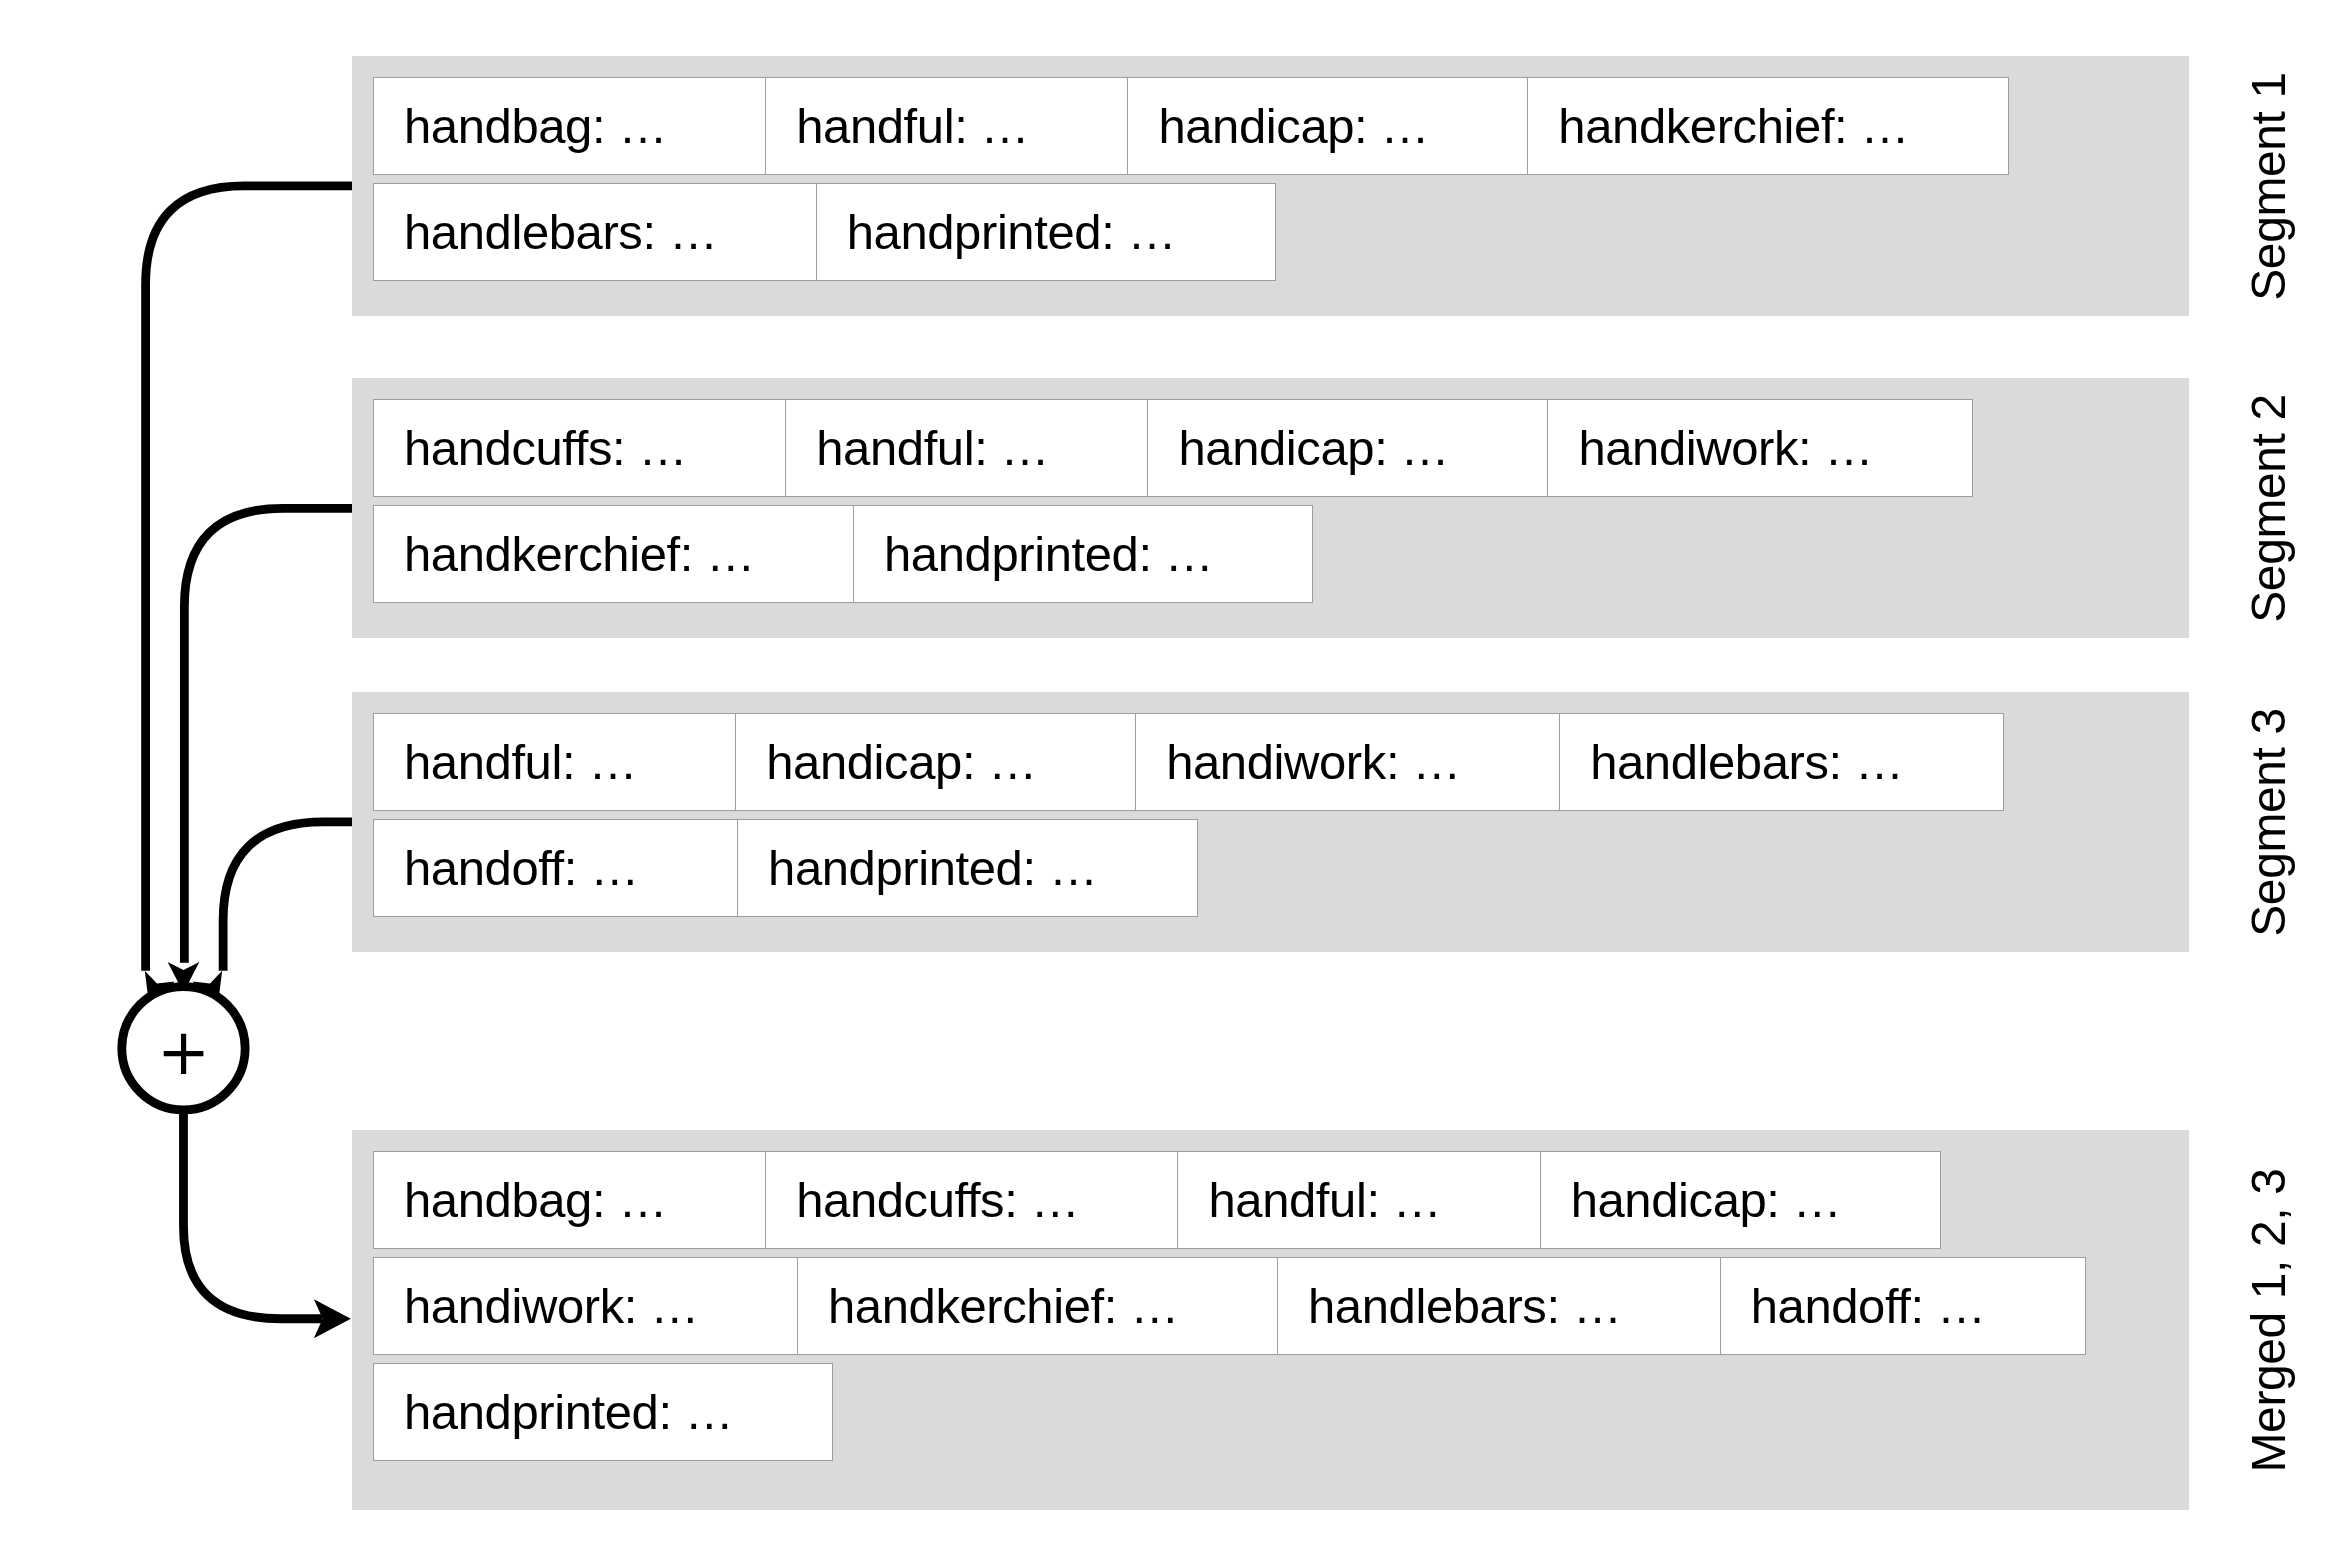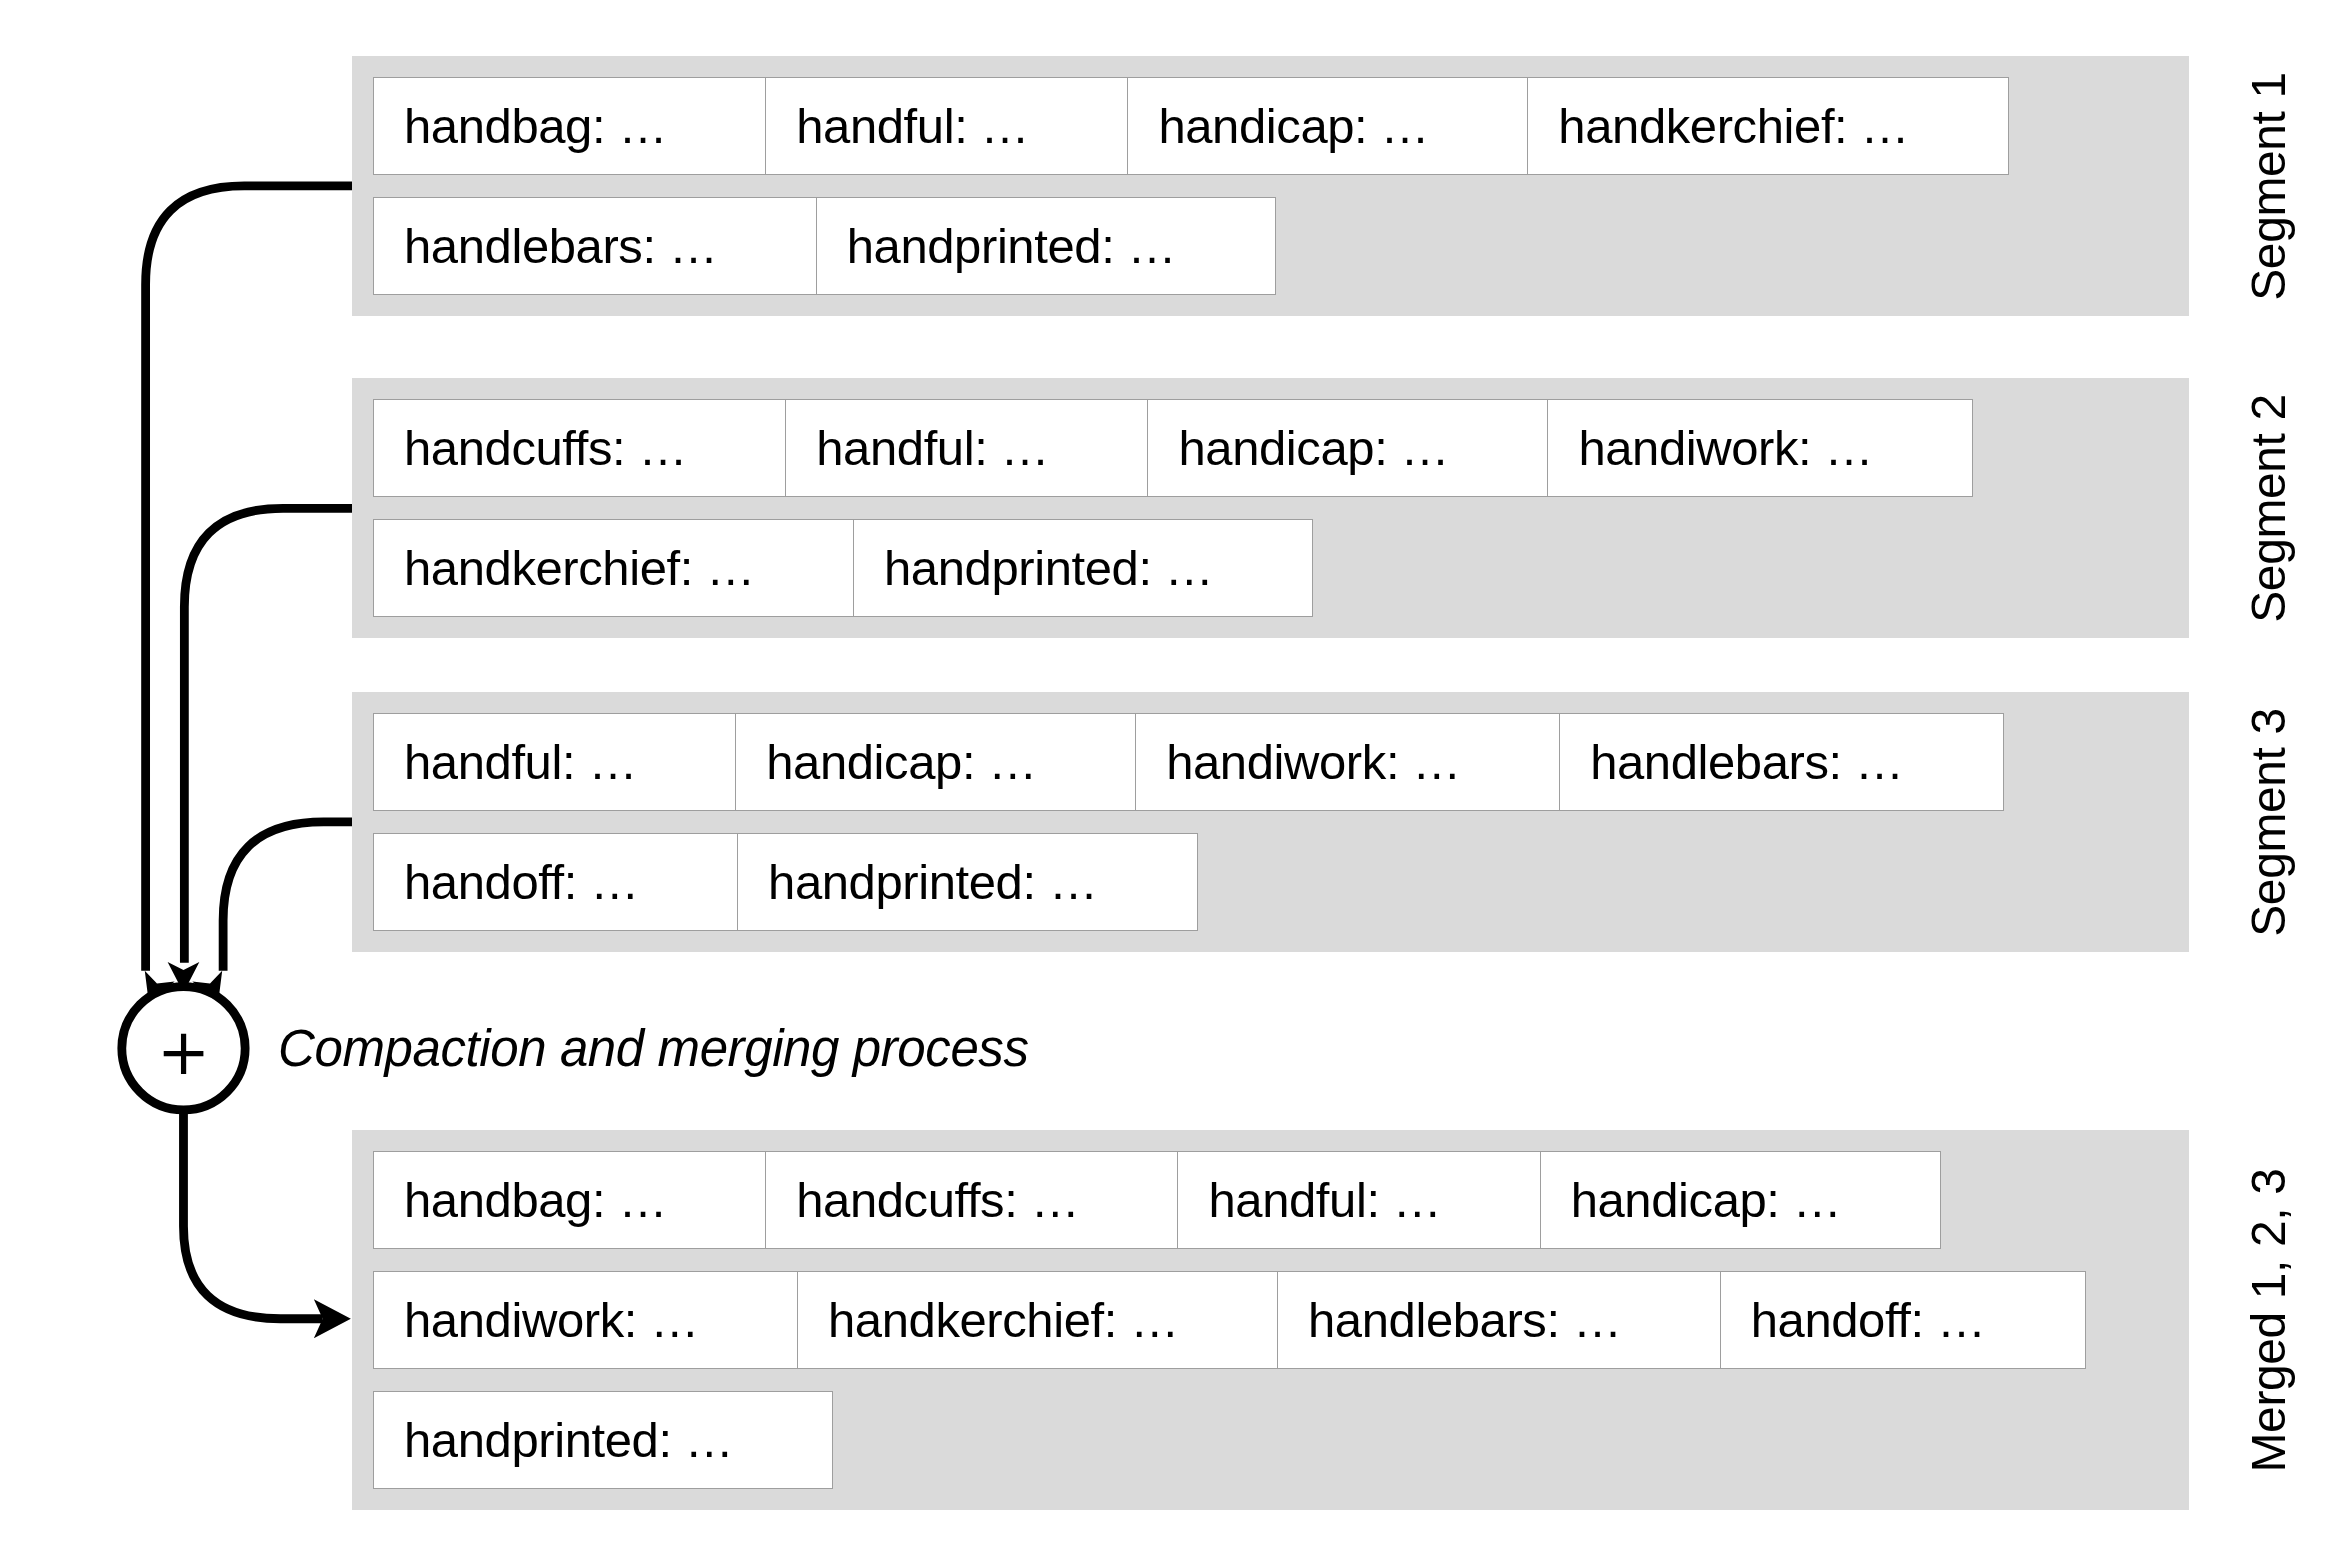"handbag: …" .row { margin-bottom: 22px -> 8px }
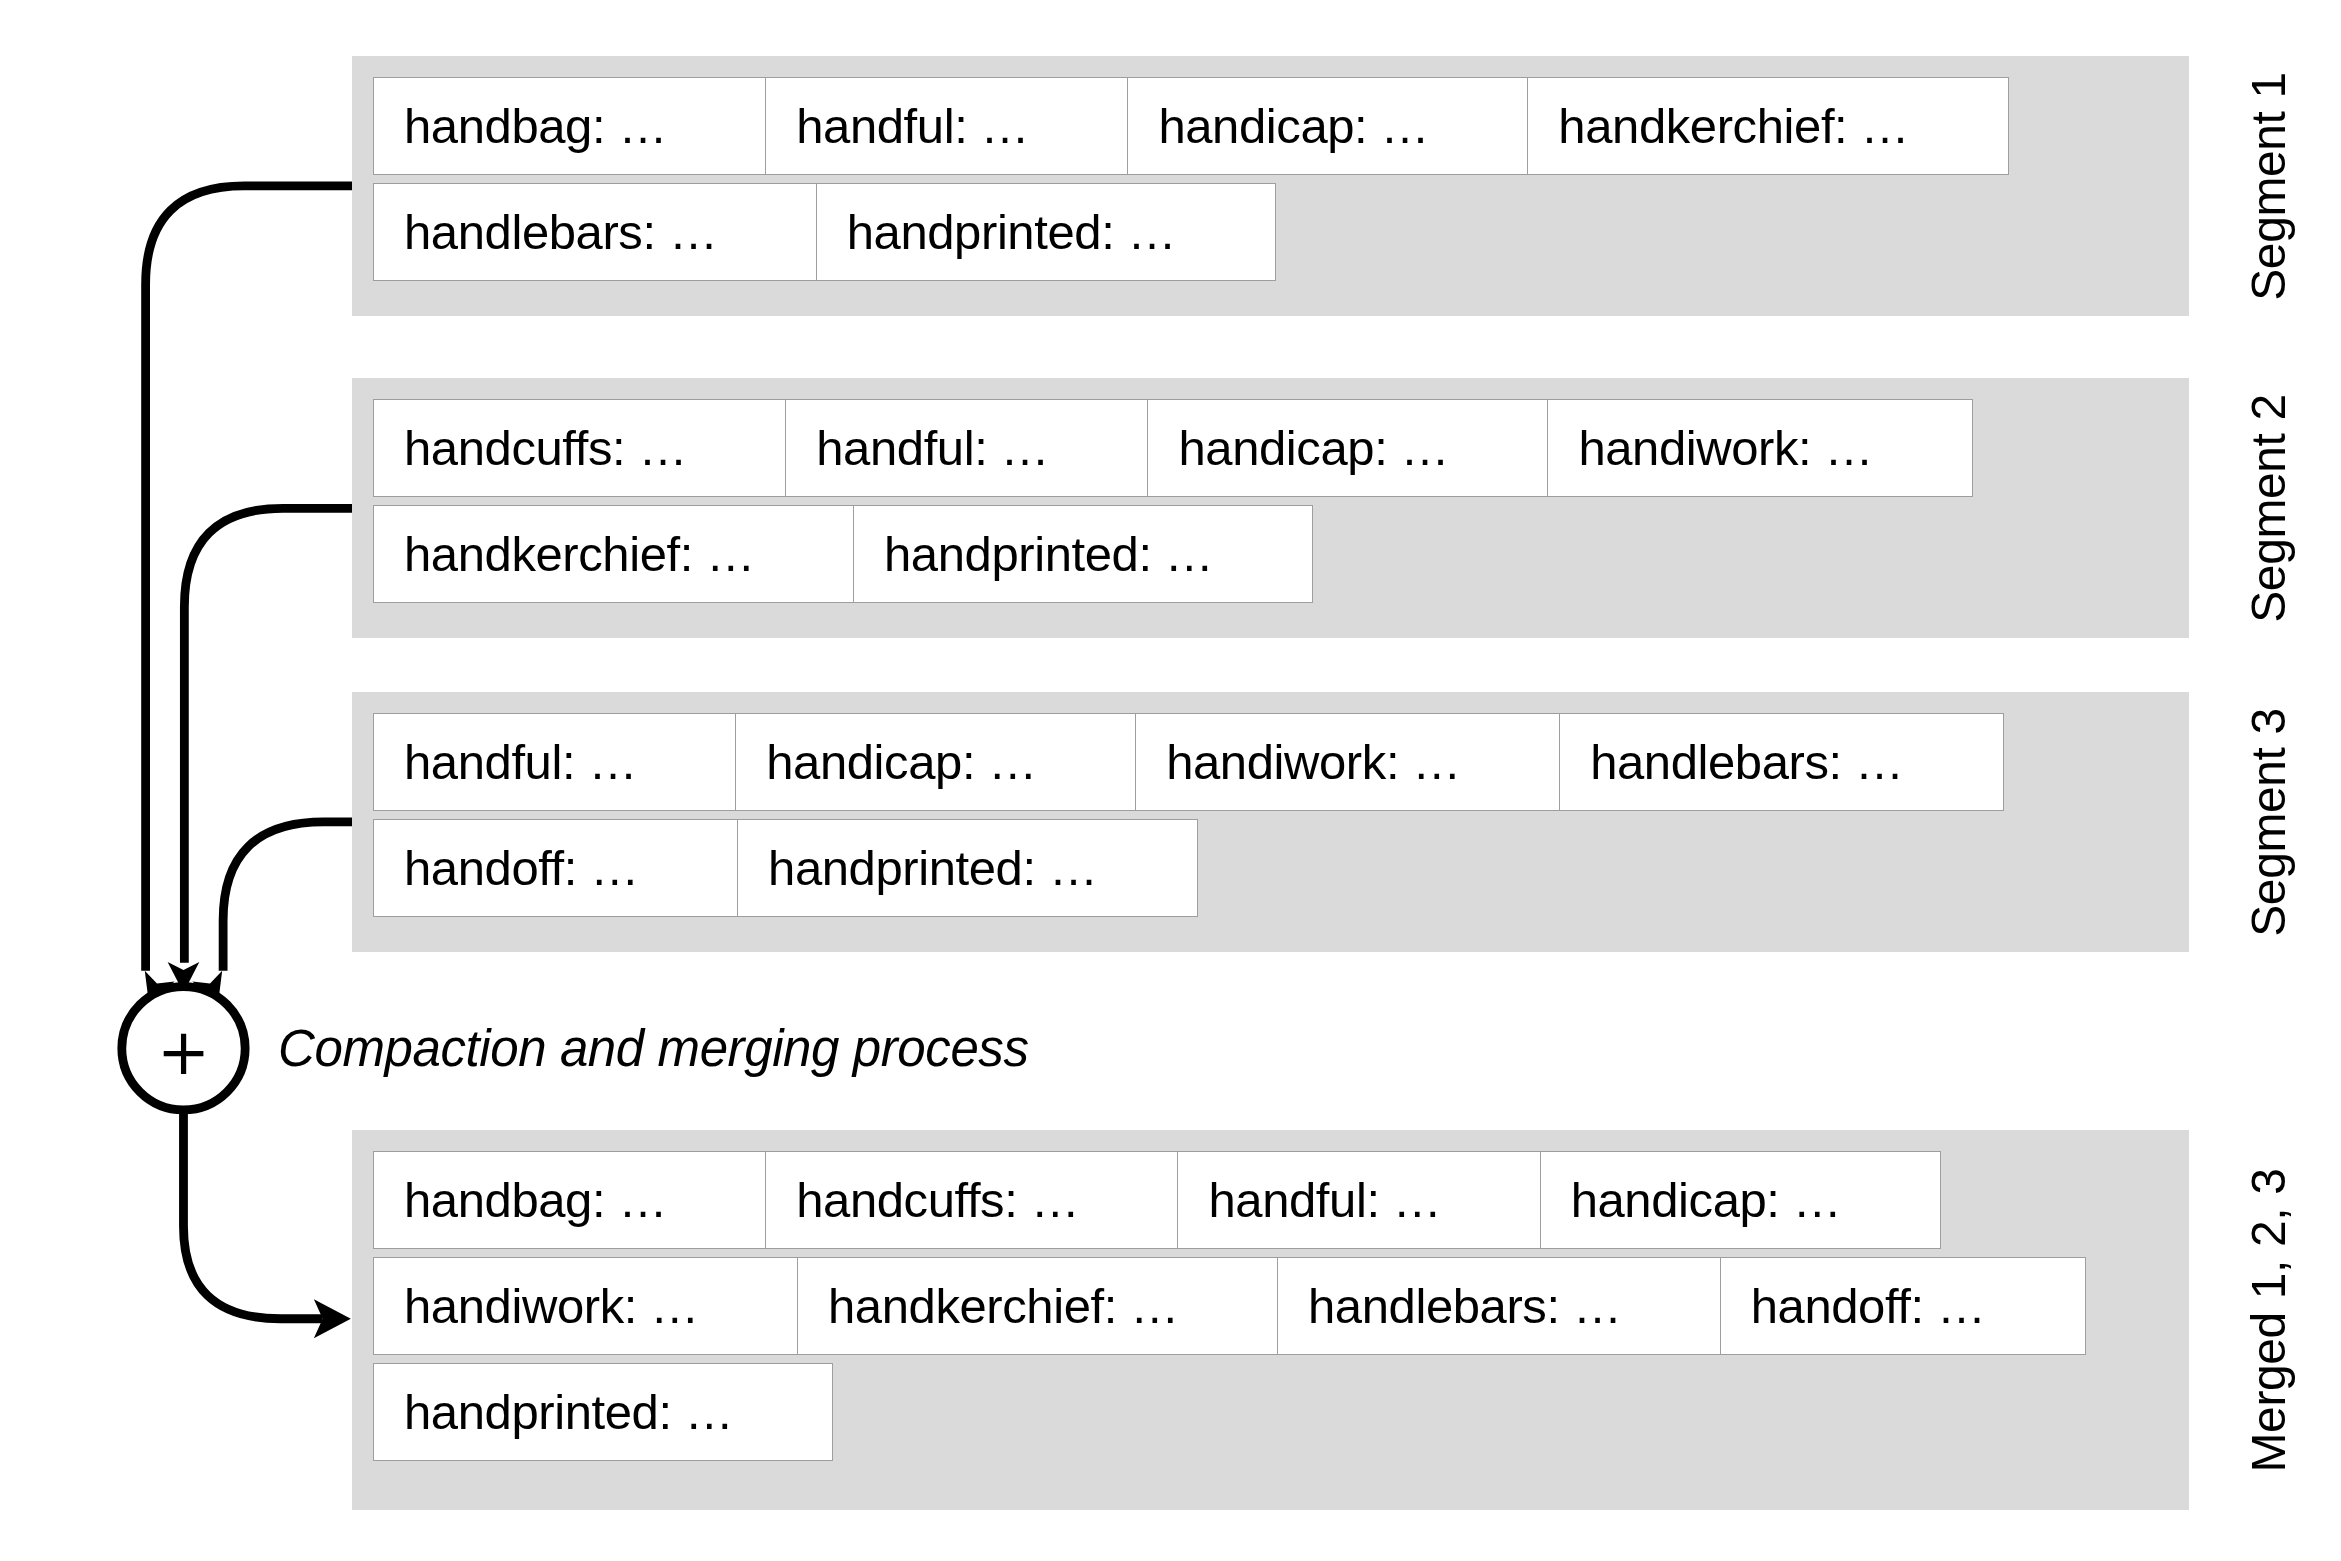"Compaction and merging process" div.caption { html: <div>Compaction and merging process</div> -> none }
